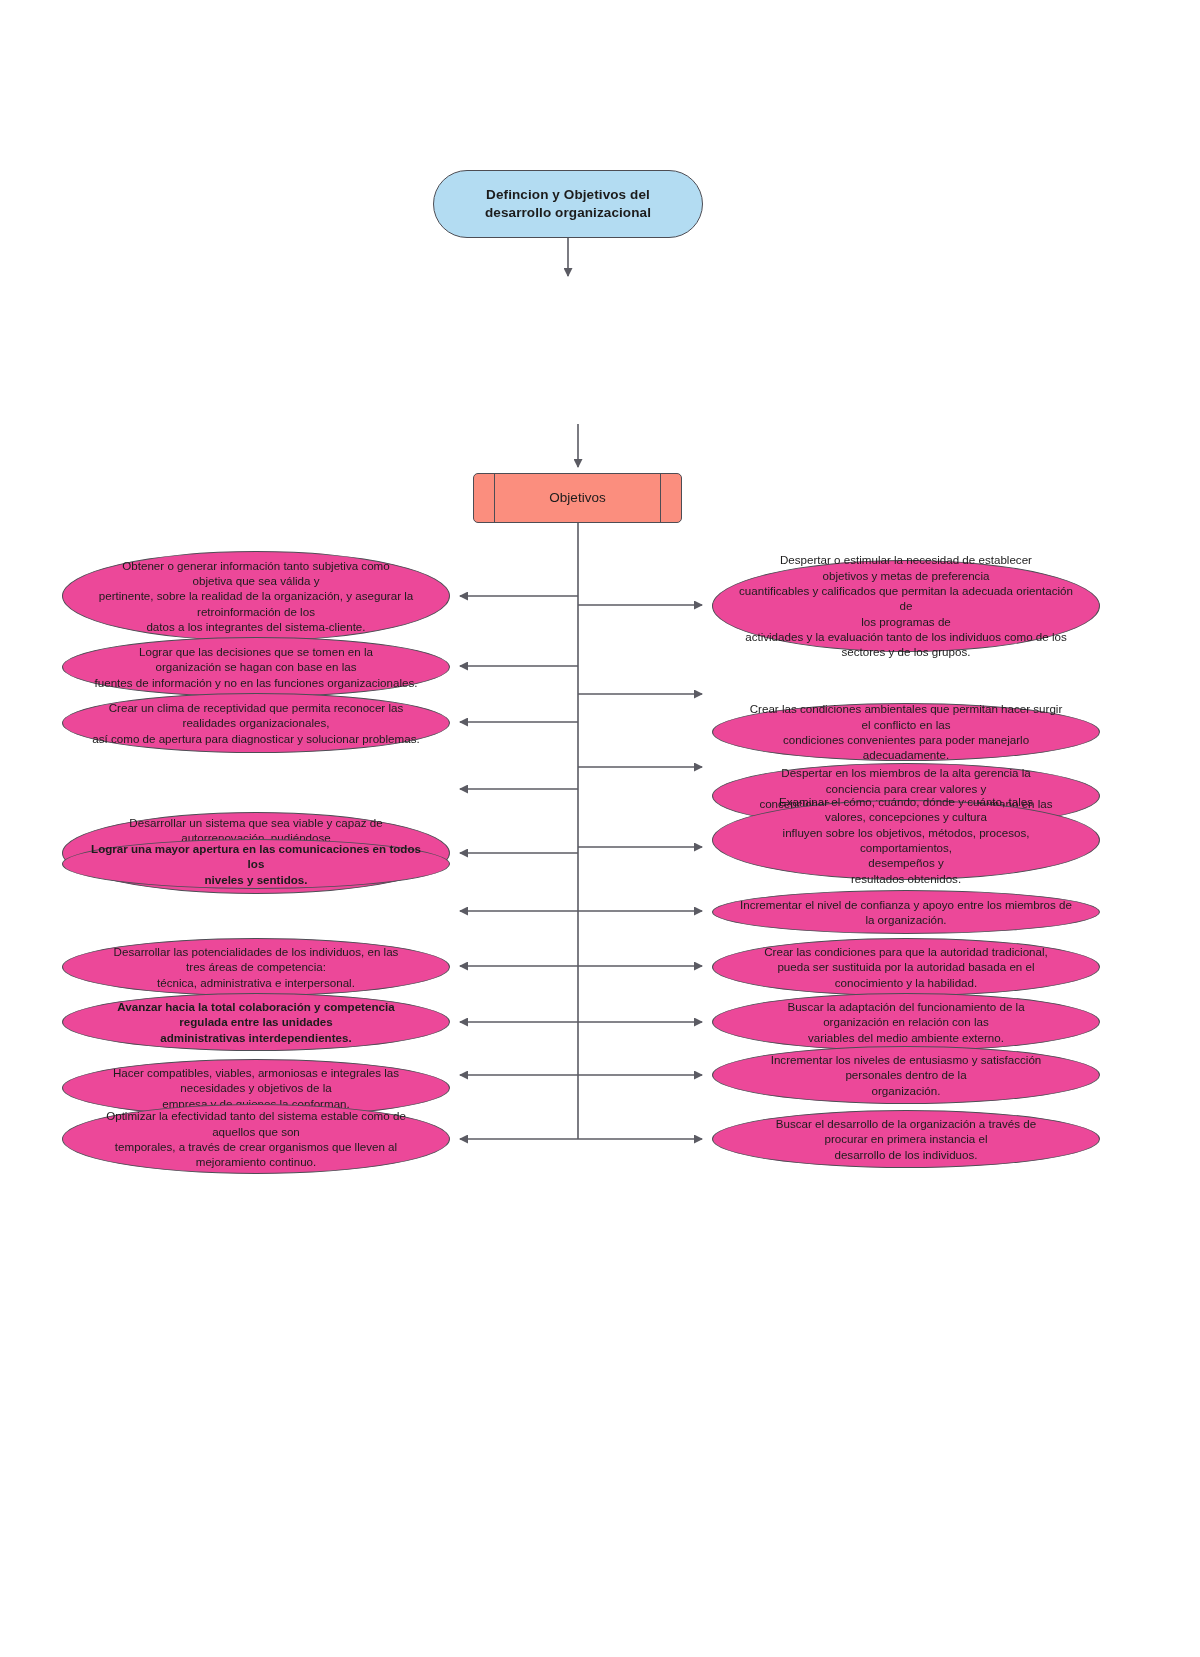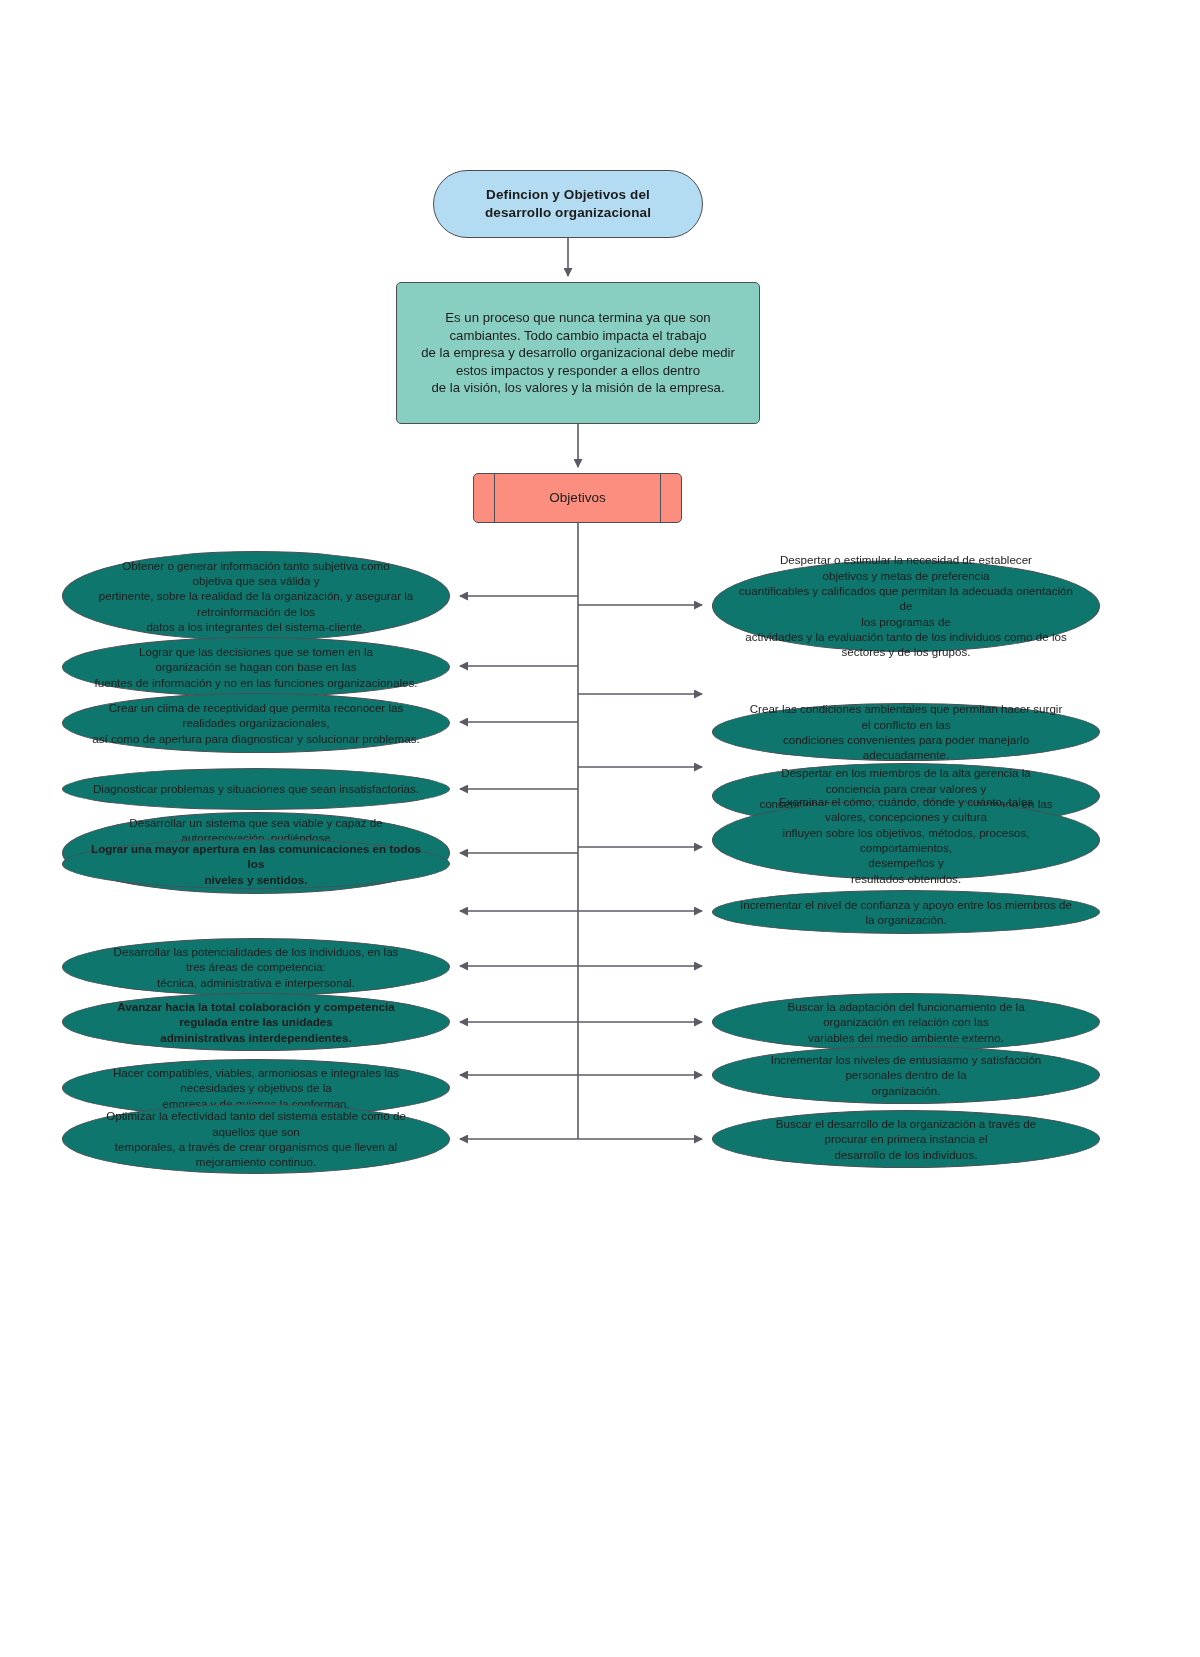"Es un proceso que nunca" div.node { html: <div>Es un proceso que nunca termina ya que son cambiantes. Todo cambio impacta el trabajo de la empresa y desarrollo organizacional debe medir estos impactos y responder a ellos dentro de la visión, los valores y la misión de la empresa.</div> -> none }
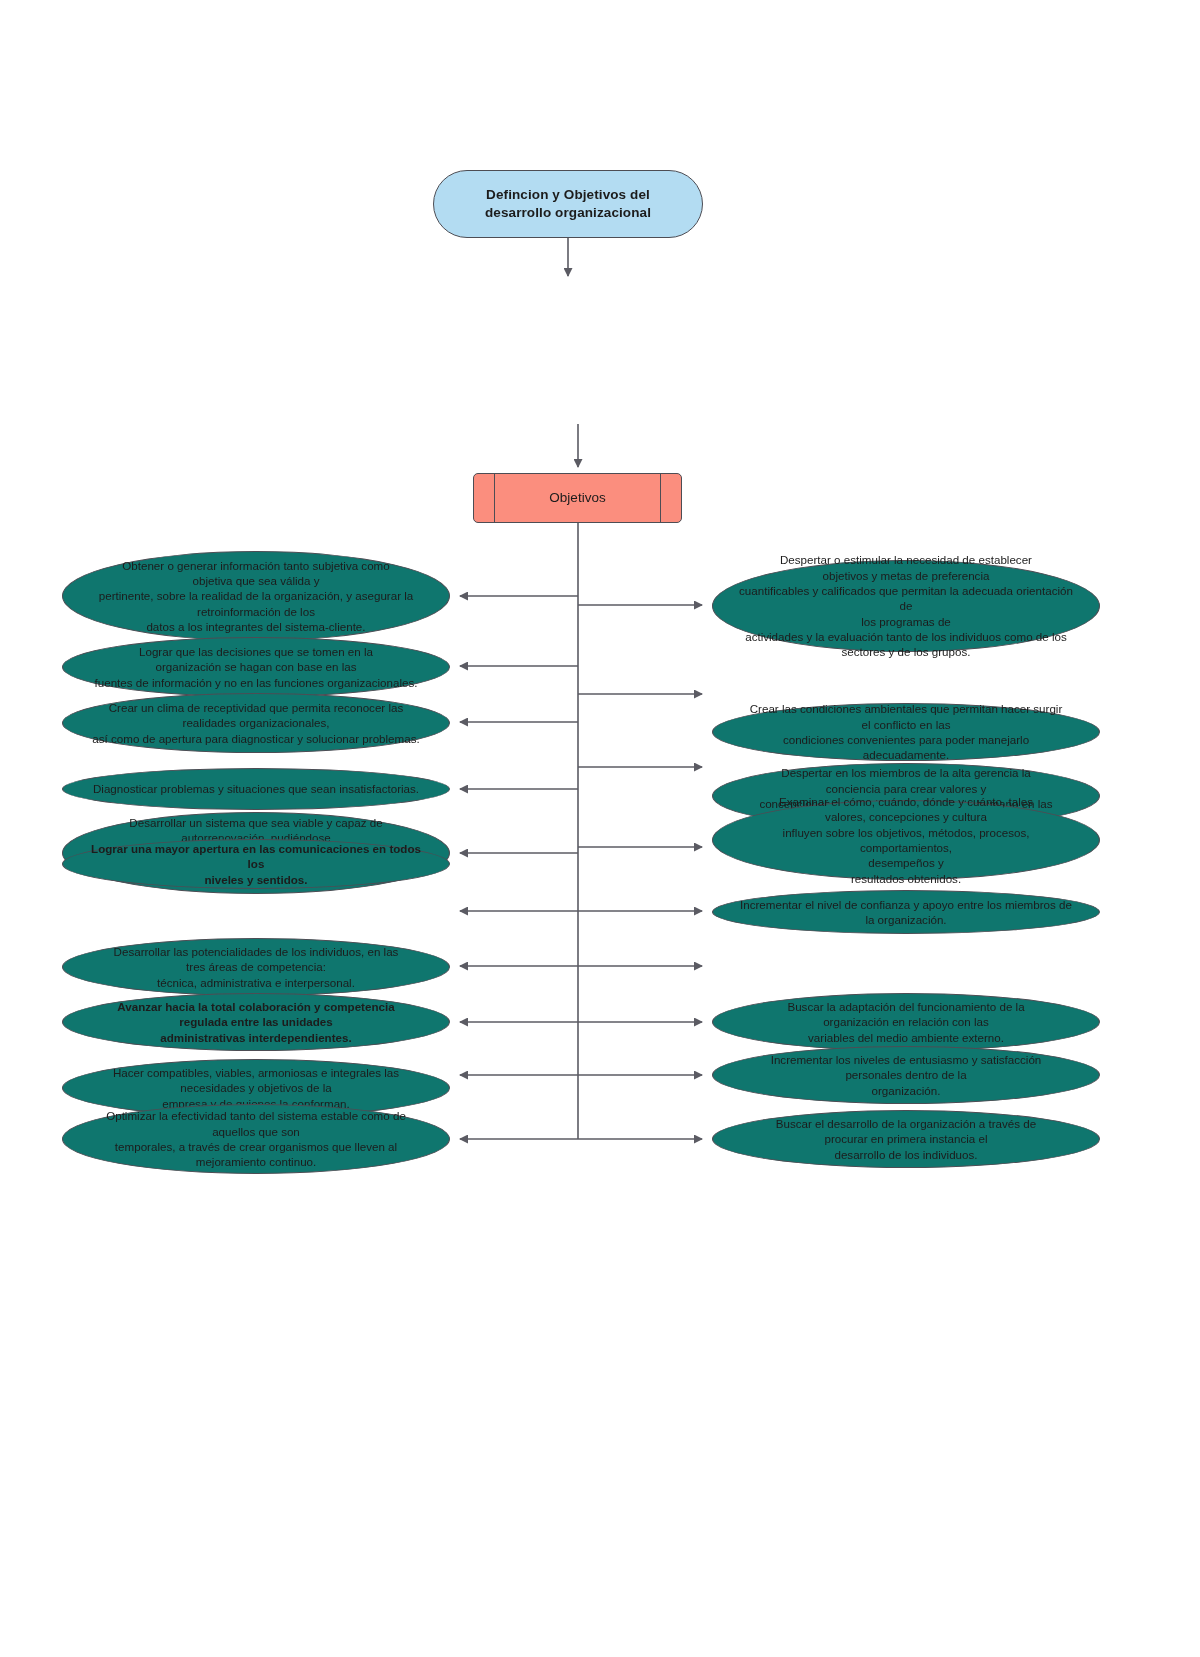"Obtener o generar información tanto" .obj { background: #0f766e -> #ec4899 }
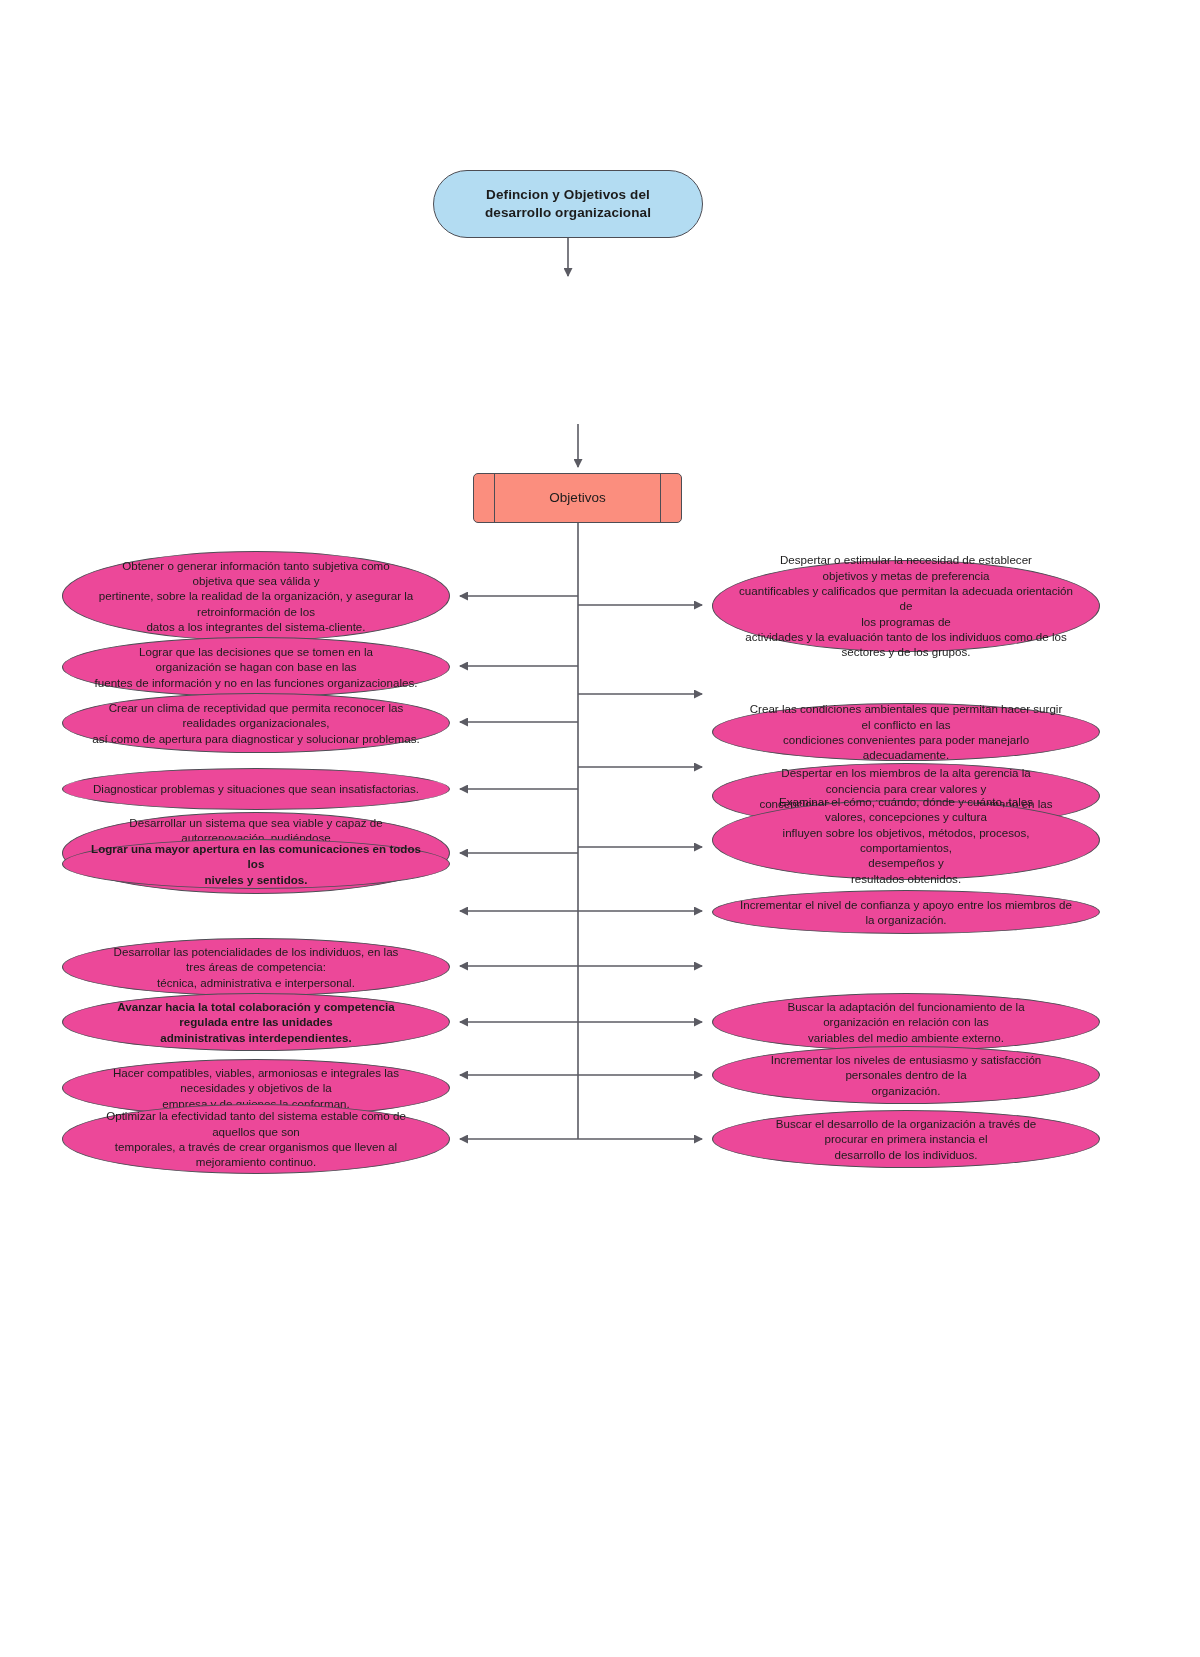"Diagnosticar problemas y situaciones que" div.node { html: <div>Diagnosticar problemas y situaciones que sean insatisfactorias.</div> -> none }
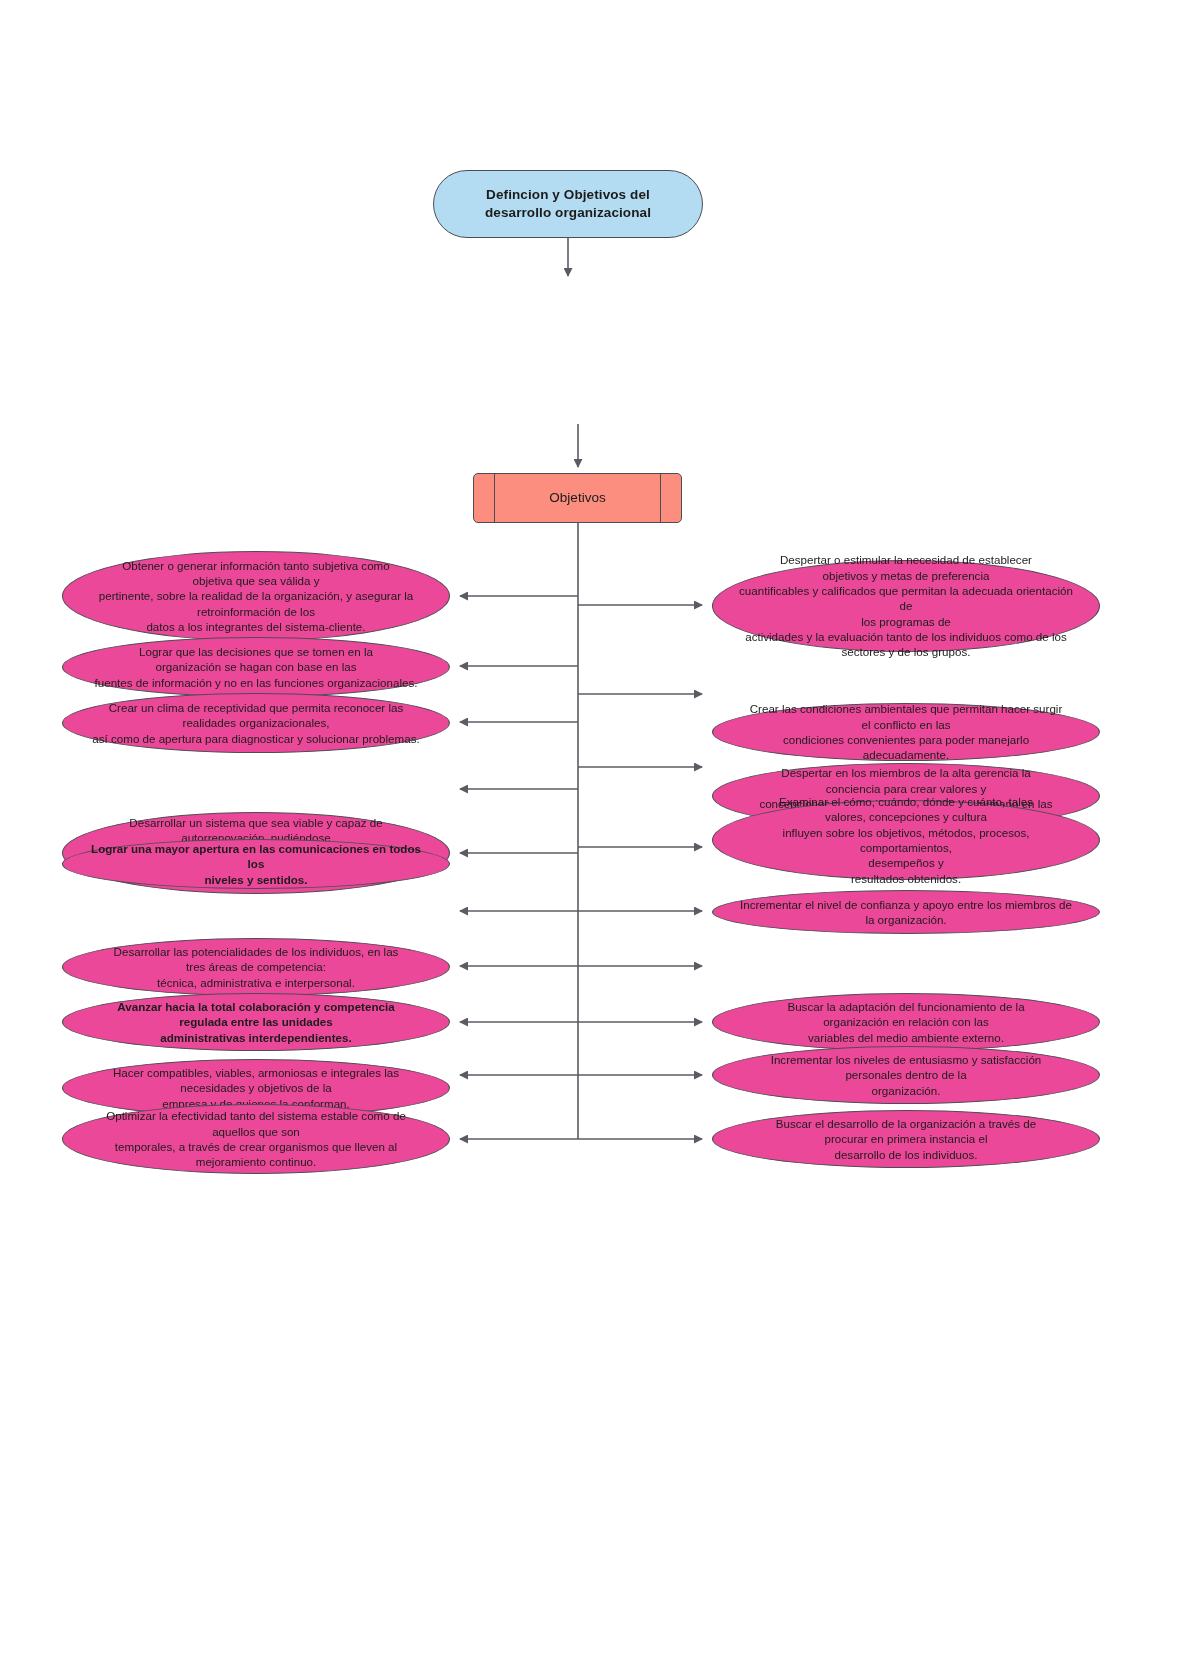"Crear las condiciones para que" div.node { html: none -> <div>Crear las condiciones para que la autoridad tradicional, pueda ser sustituida por la autoridad basada en el conocimiento y la habilidad.</div> }
